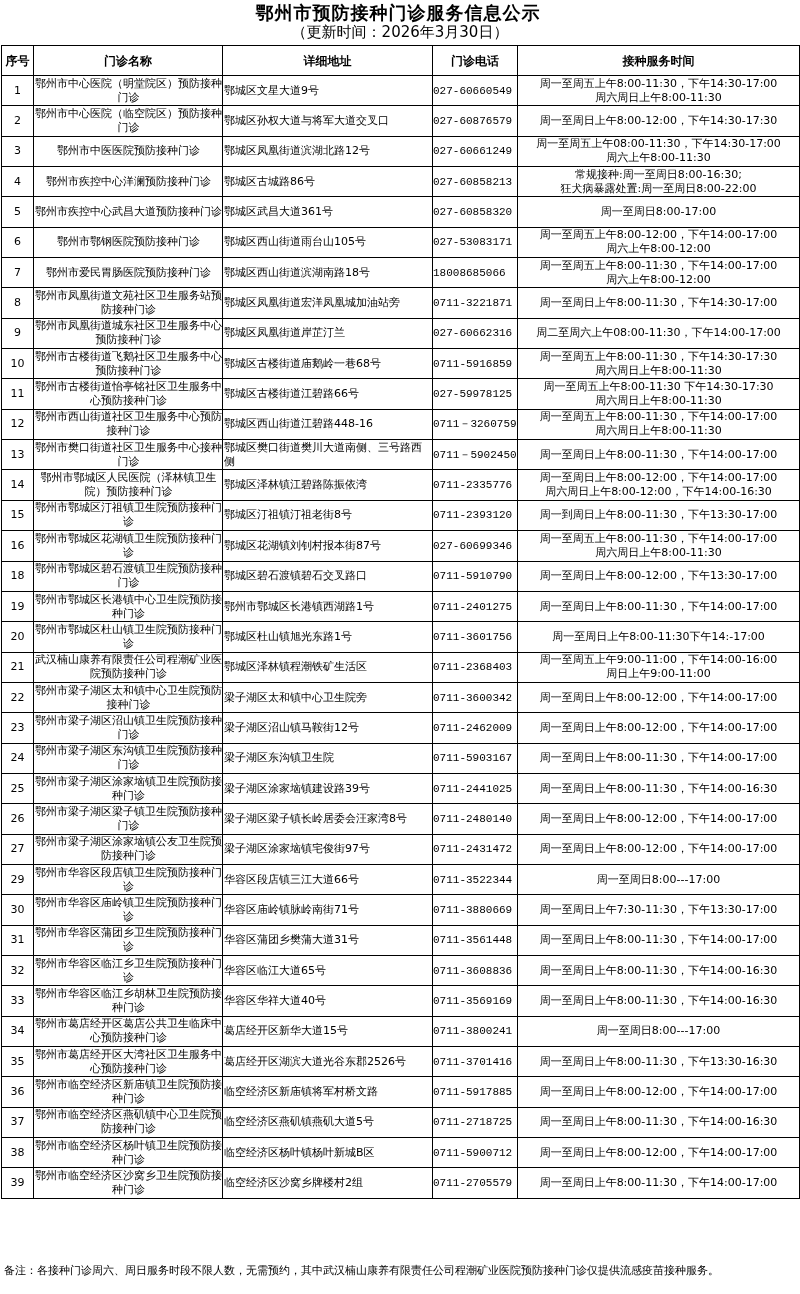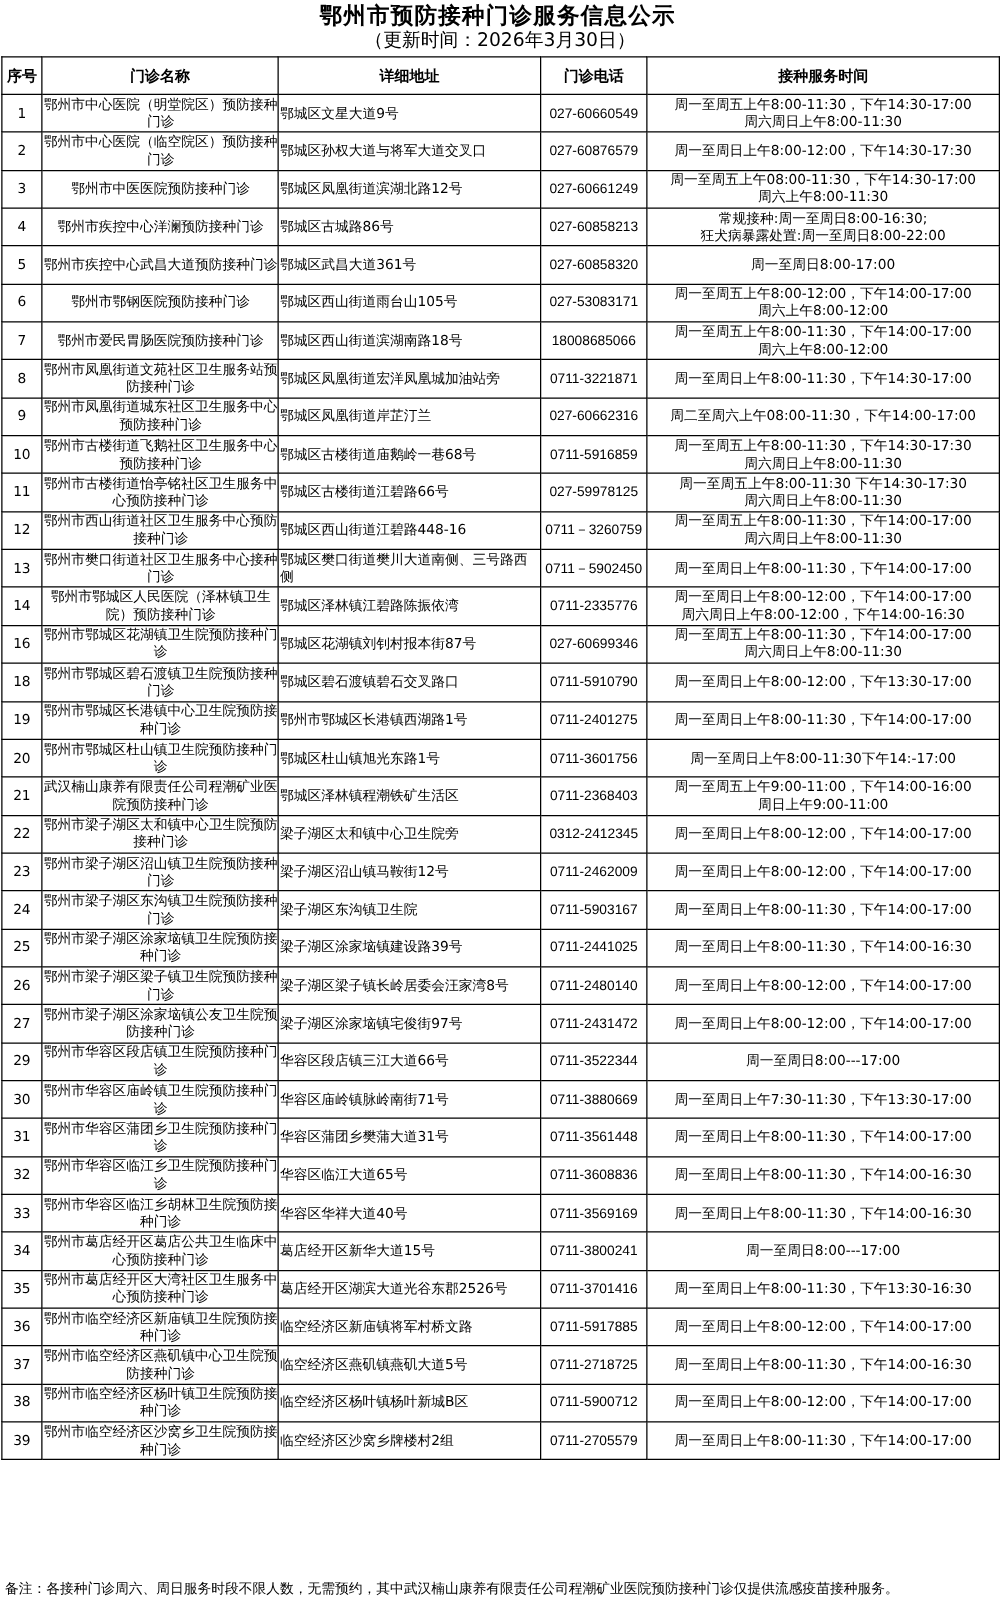"027-60660549" td.c-tel { font-family: Liberation Sans, sans-serif -> Liberation Mono, monospace; text-align: center -> left }
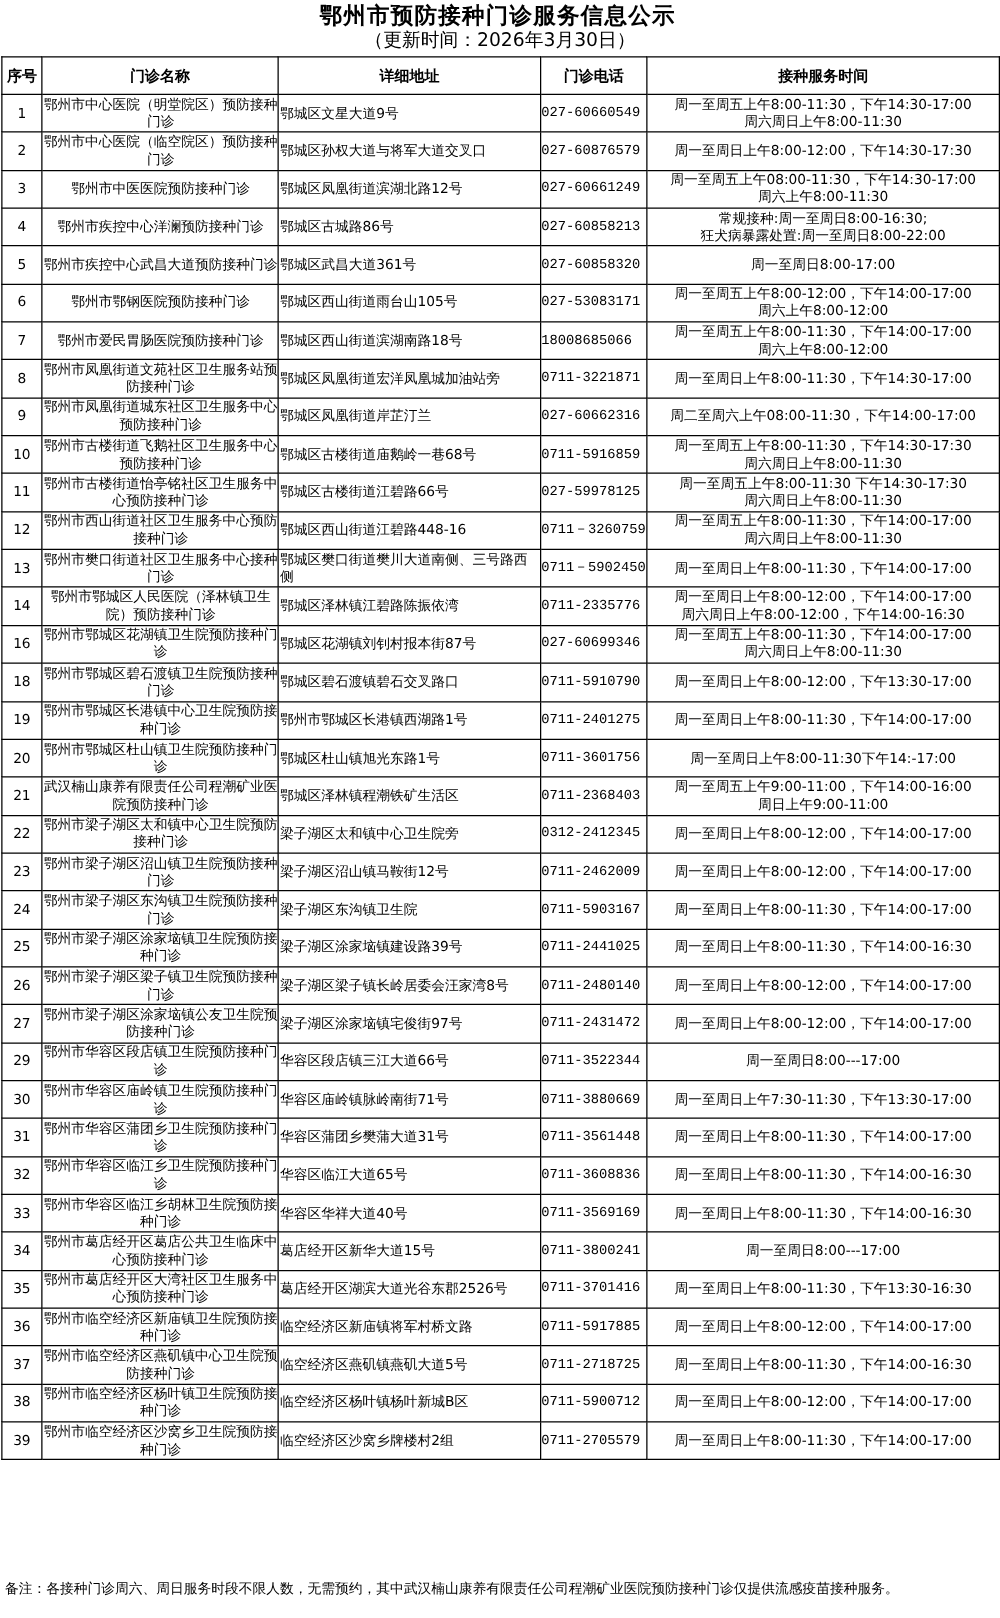"15" tr { html: none -> <tr> <td>15</td> <td>鄂州市鄂城区汀祖镇卫生院预防接种门诊</td> <td>鄂城区汀祖镇汀祖老街8号</td> <td>0711-2393120</td> <td>周一到周日上午8:00-11:30，下午13:30-17:00</td> </tr> }
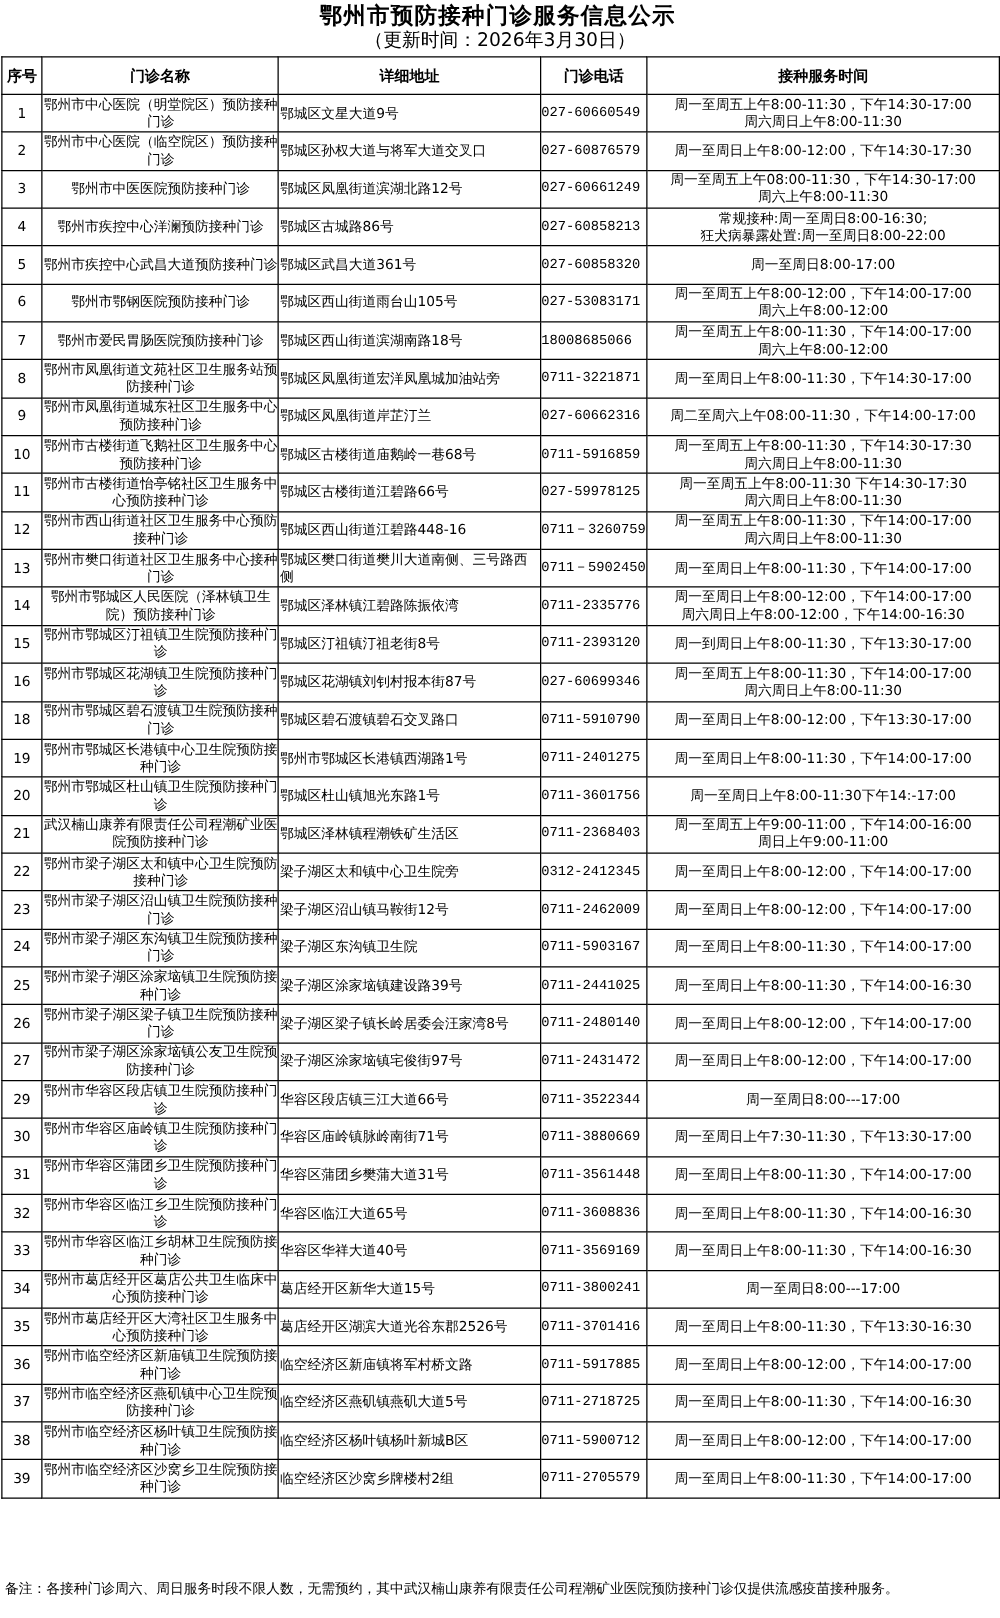"0312-2412345" td.c-tel { text: 0312-2412345 -> 0711-3600342 }
